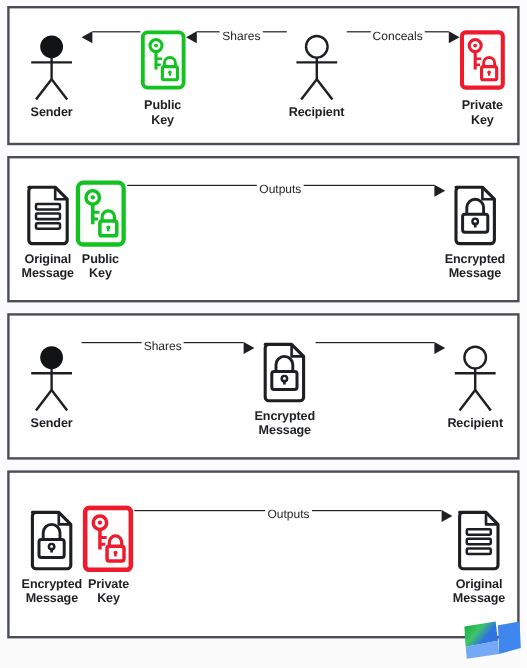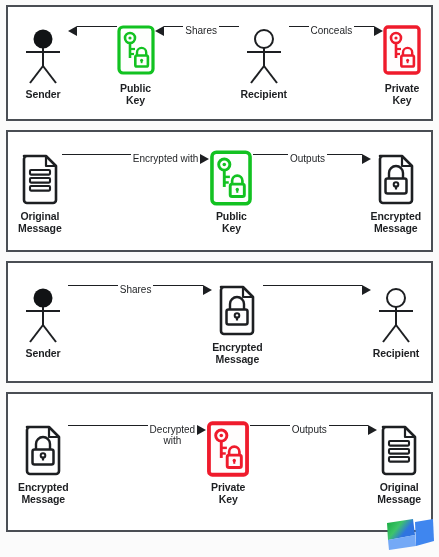"Encrypted with" div.conn { html: <div> <div></div> <div>Encrypted with</div> <div></div> </div> -> none }
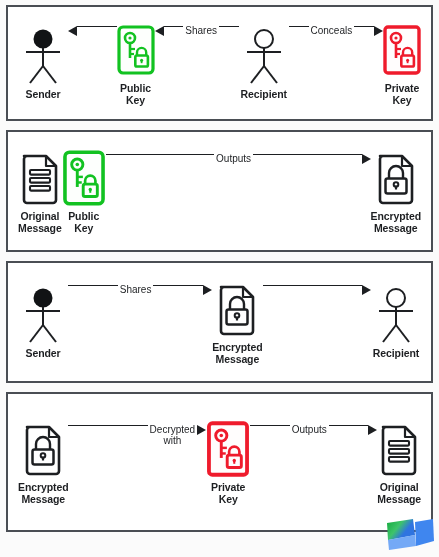"Decrypted" div.conn { html: <div> <div></div> <div>Decrypted with</div> <div></div> </div> -> none }
